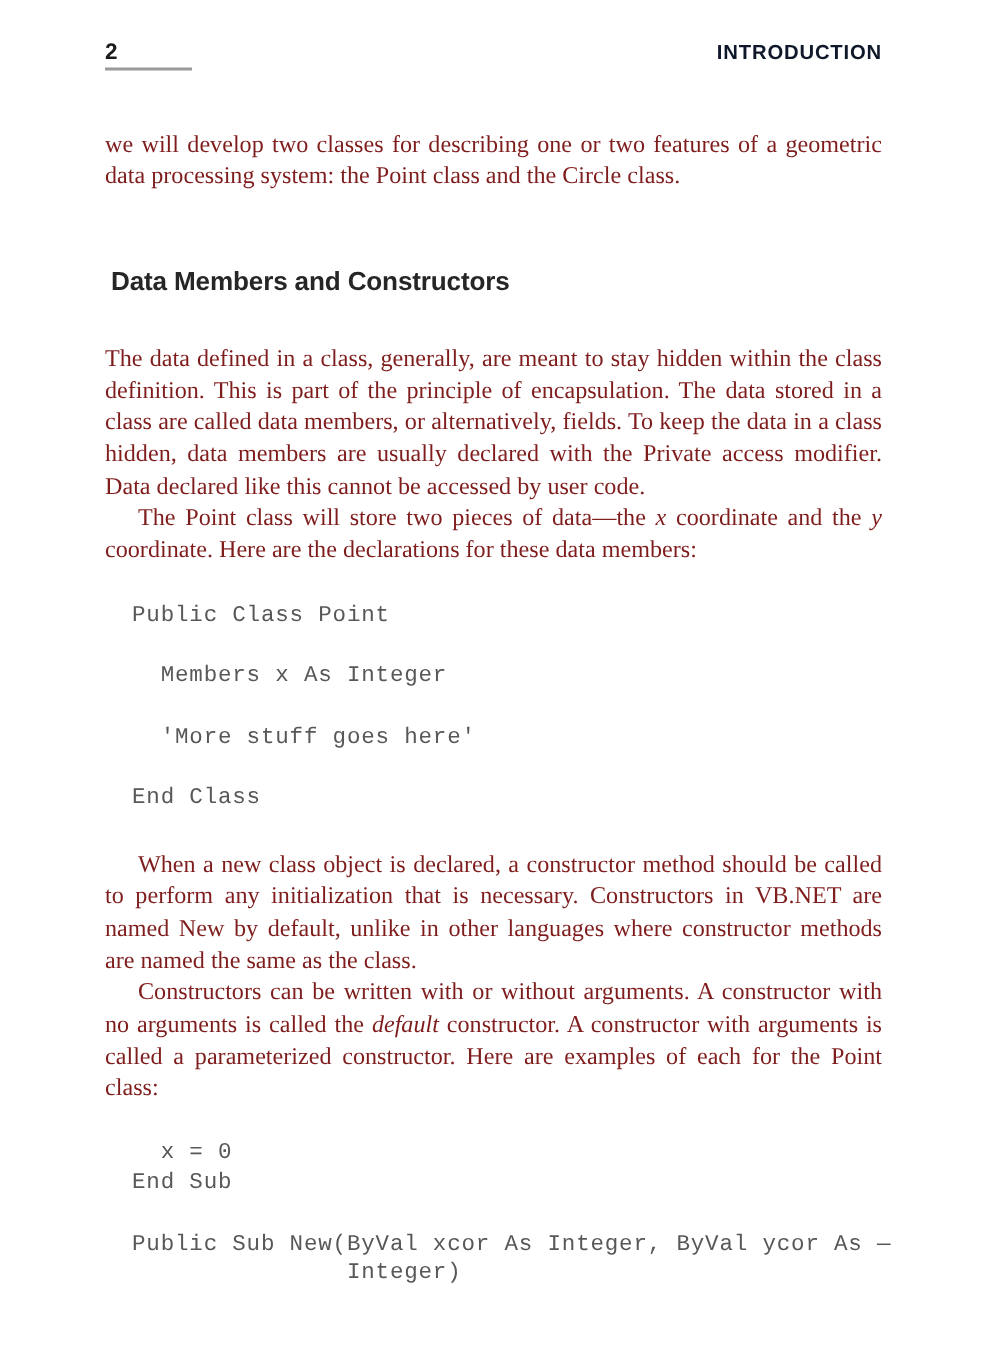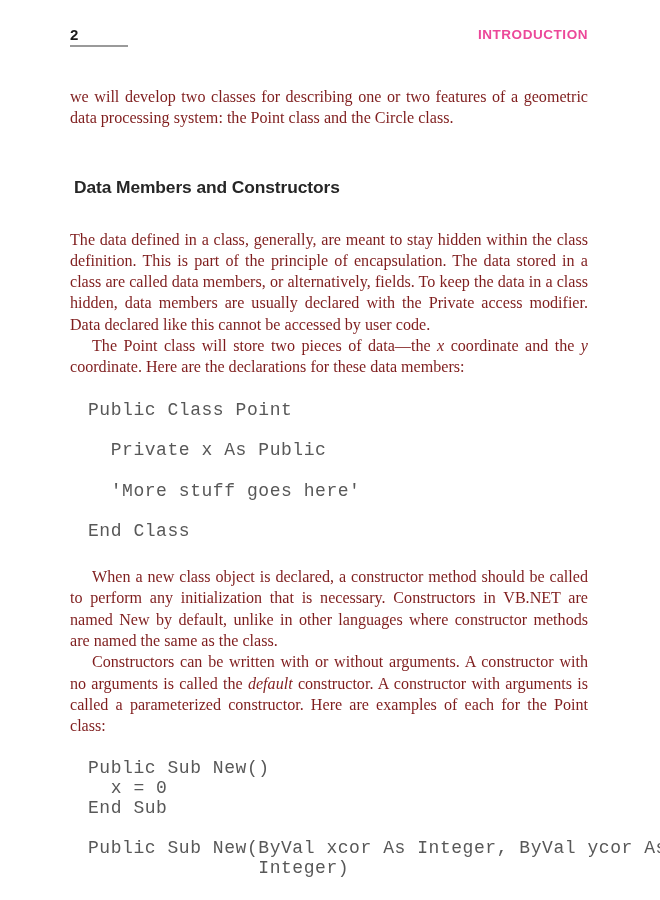"INTRODUCTION" .chapter-title { color: #ec4899 -> #0f172a }
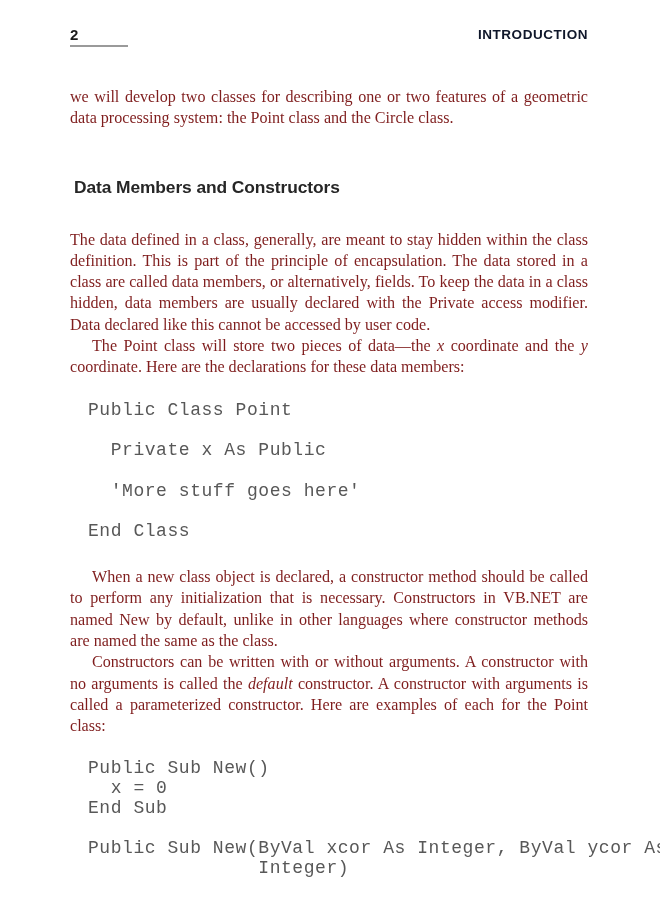"Public Class Point" pre.code { font-size: 18px -> 15px }
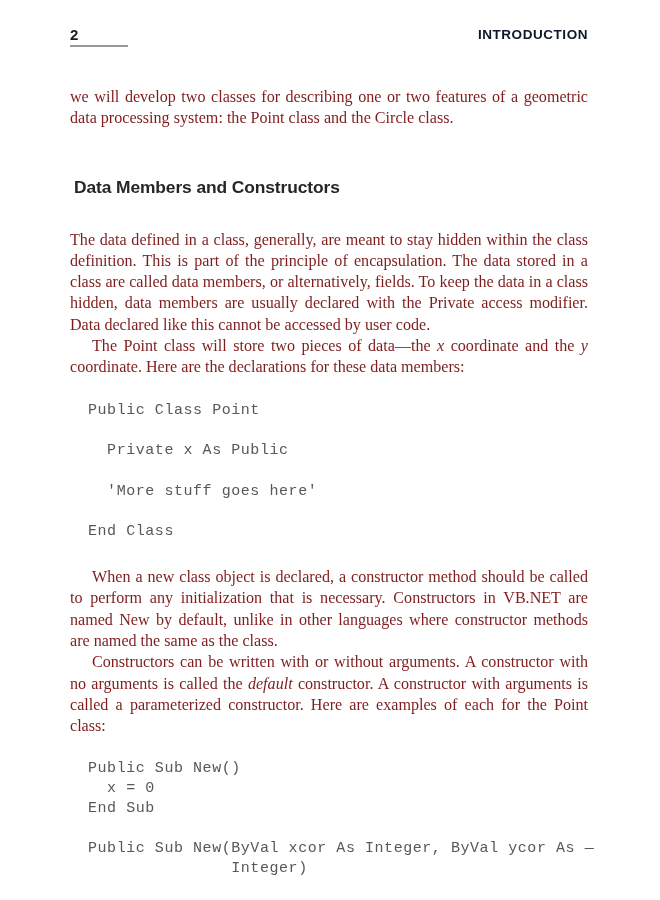"Private x As Public" pre.code { text: Private x As Public -> Members x As Integer }
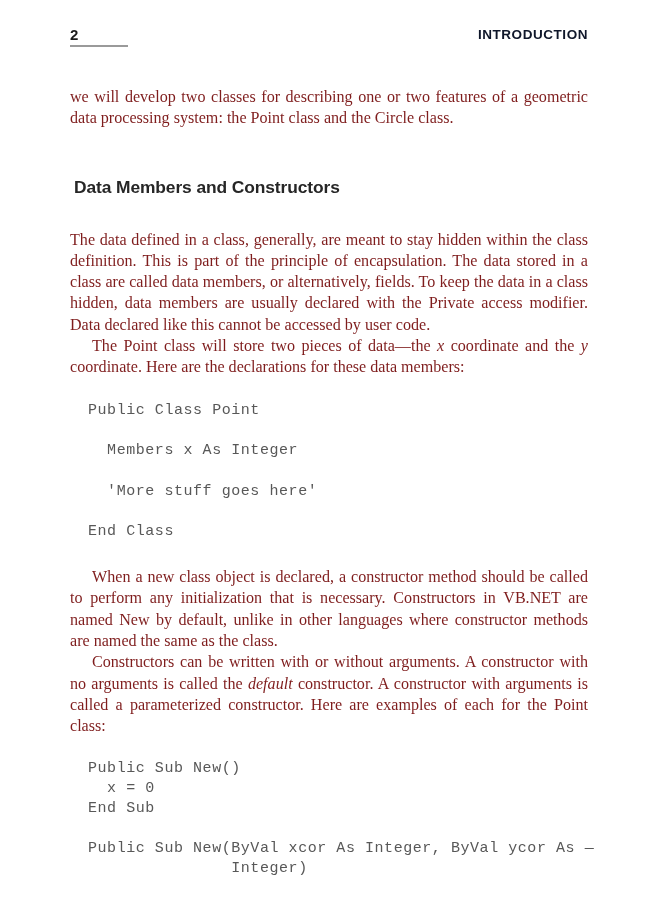"Public Sub New()" pre.code { html: <pre>Public Sub New()</pre> -> none }
